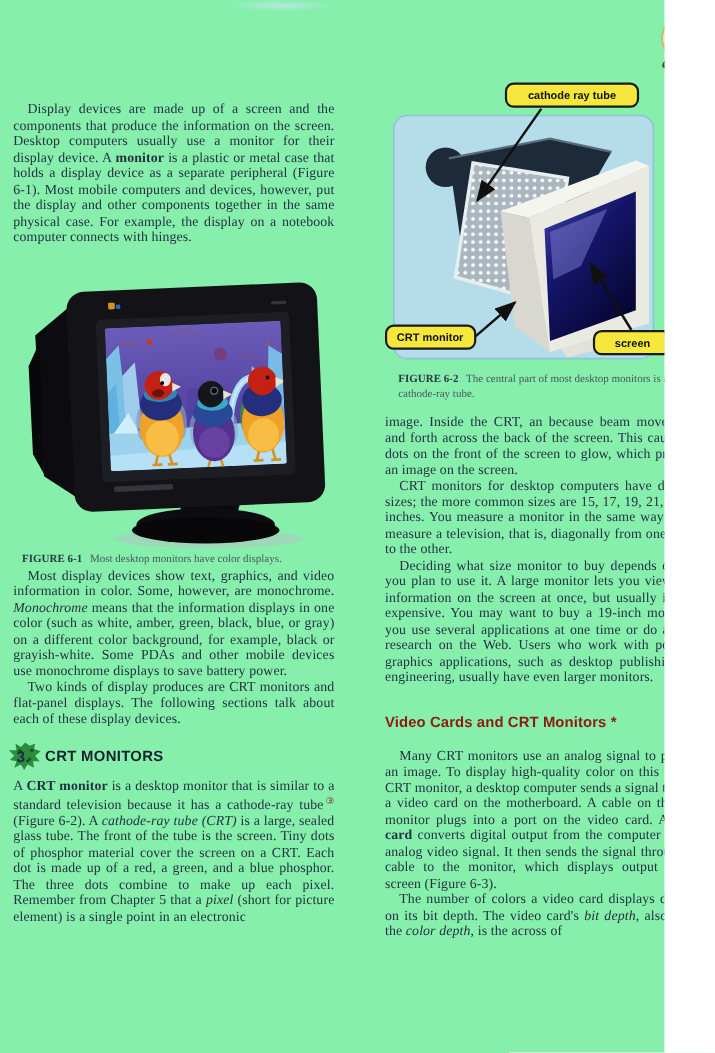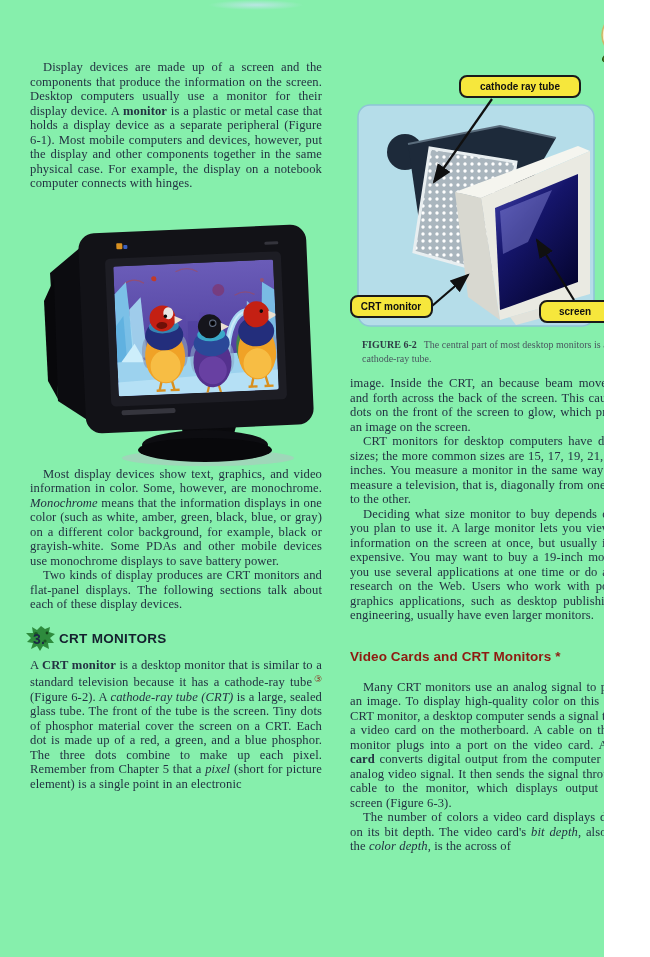"Display devices are made up" .col-left { left: 30px -> 12px; margin-top: none -> 32px }
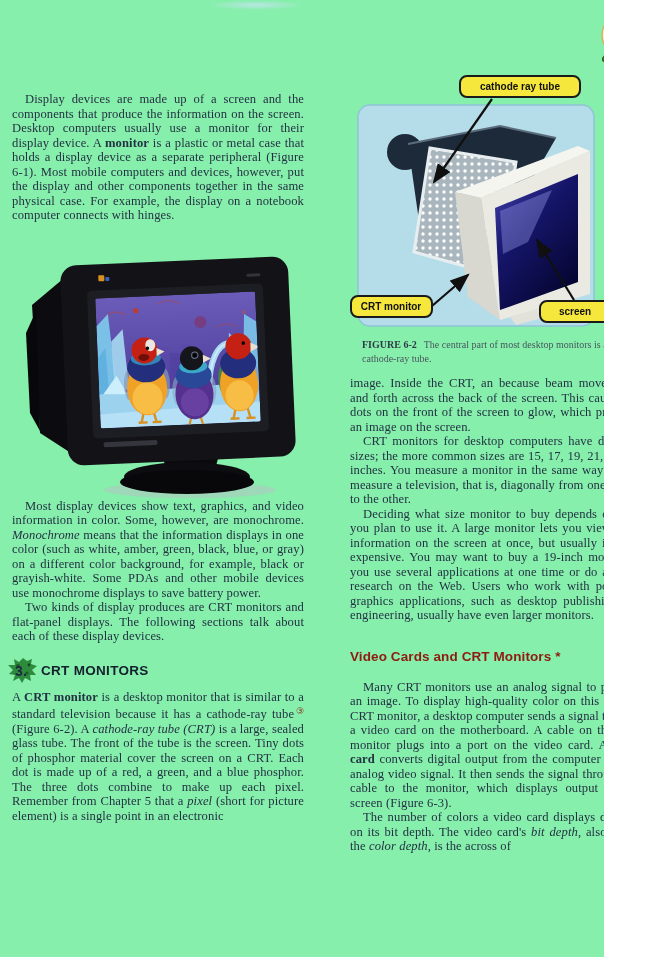"FIGURE 6-1 Most desktop monitors" p.caption { html: none -> <p><b>FIGURE 6-1</b><span>Most desktop monitors have color displays.</span></p> }
